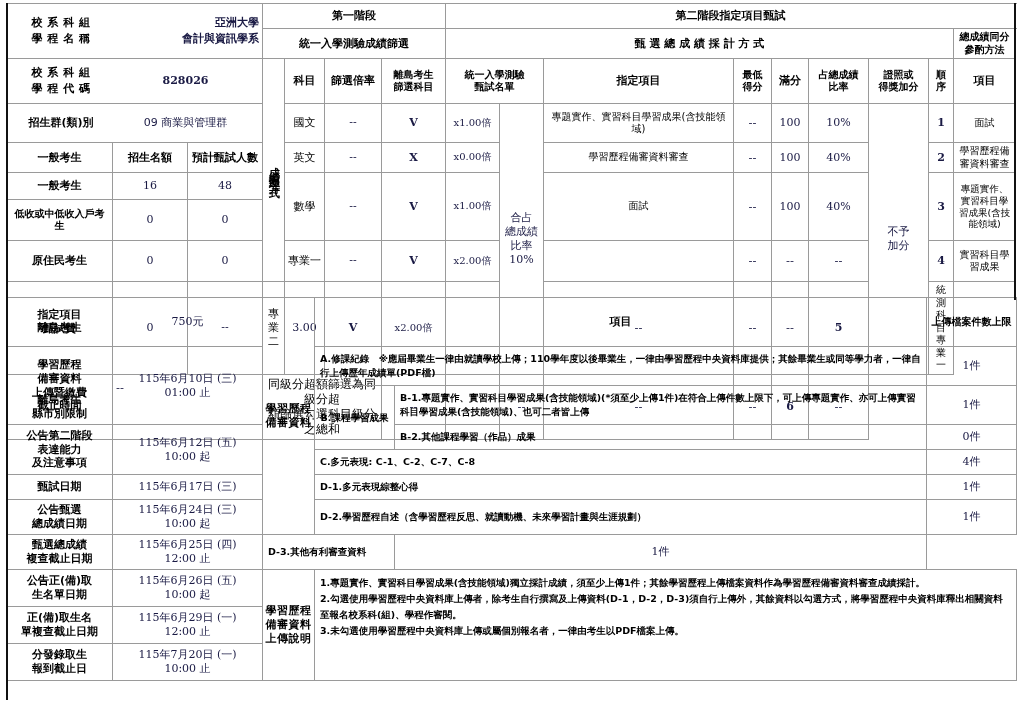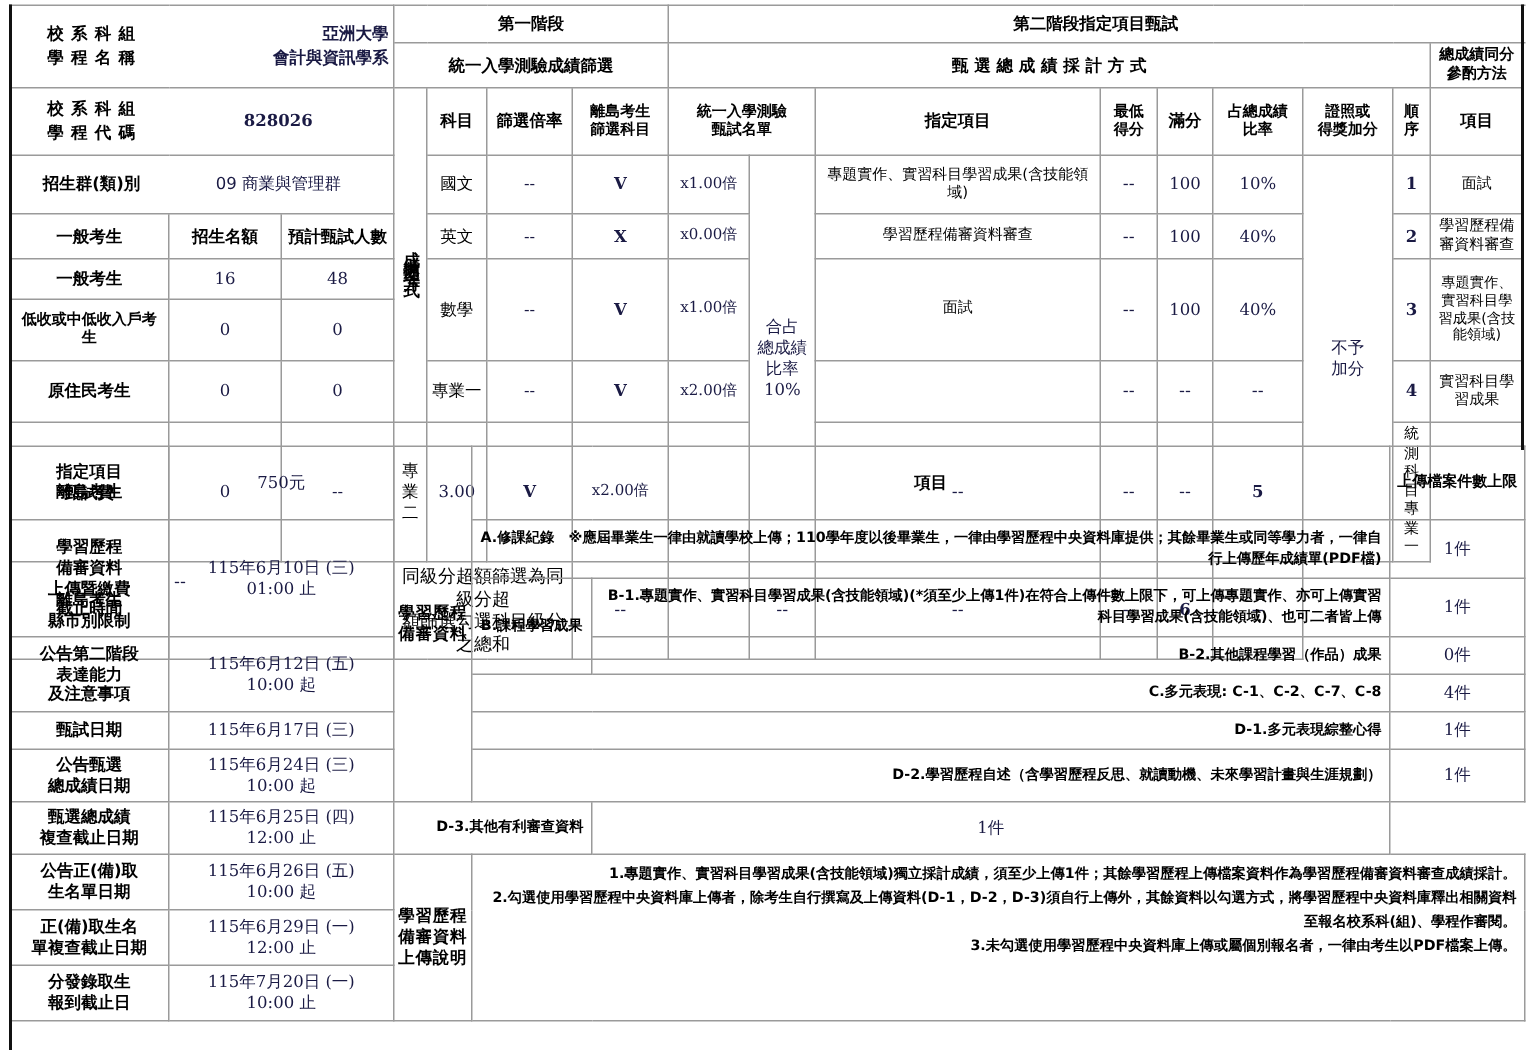"A.修課紀錄" .lalign2 { text-align: right -> left }
